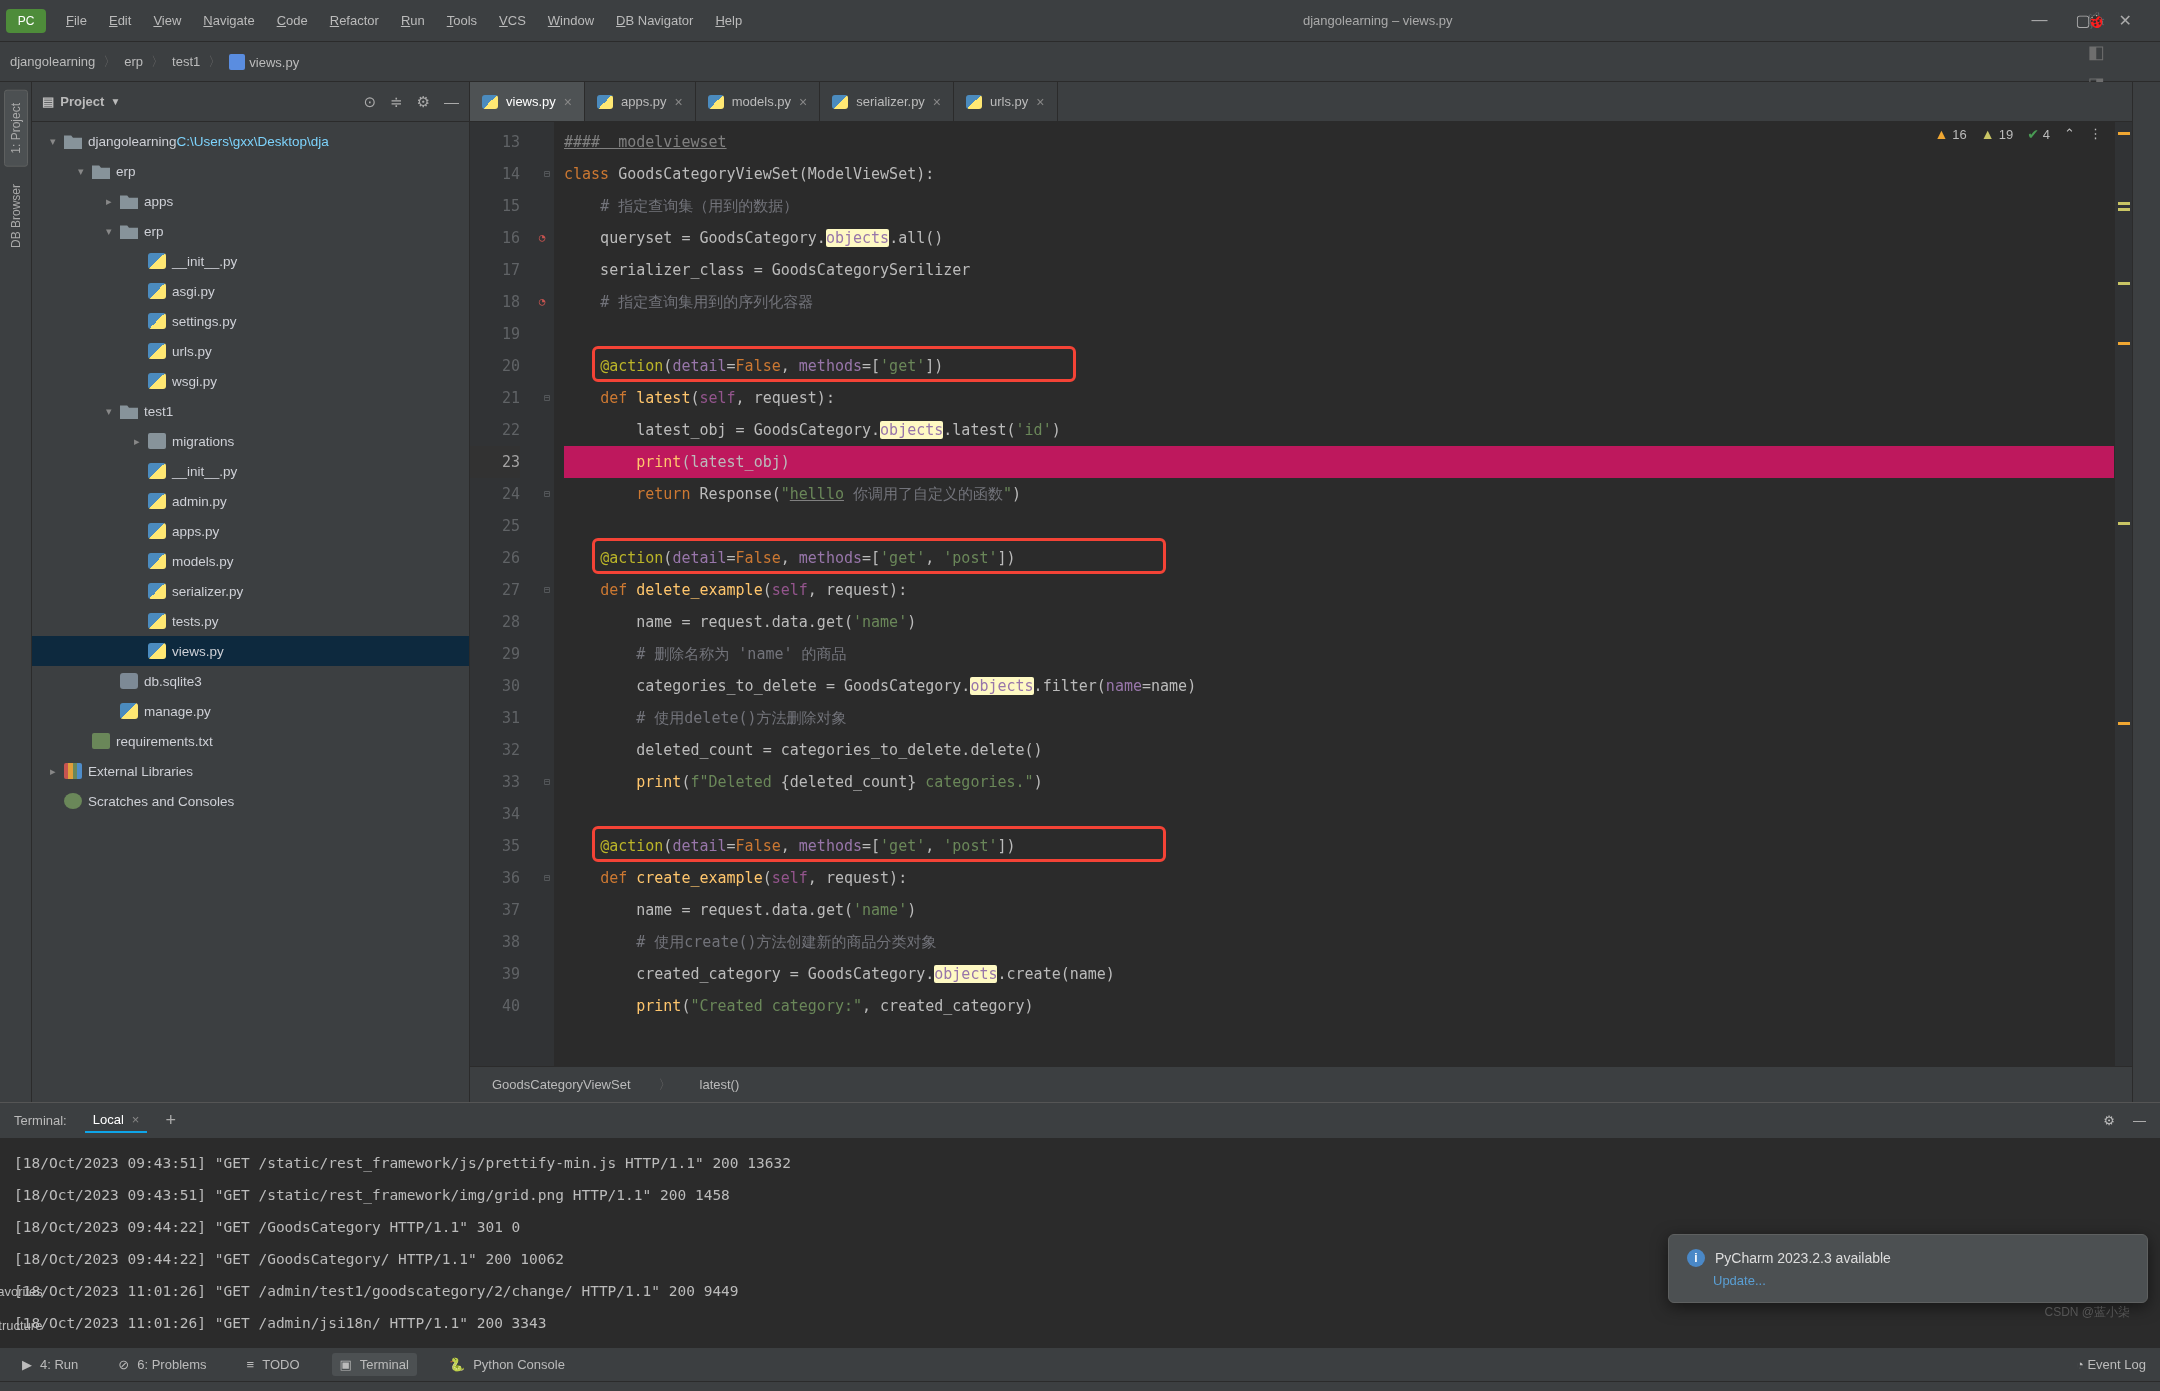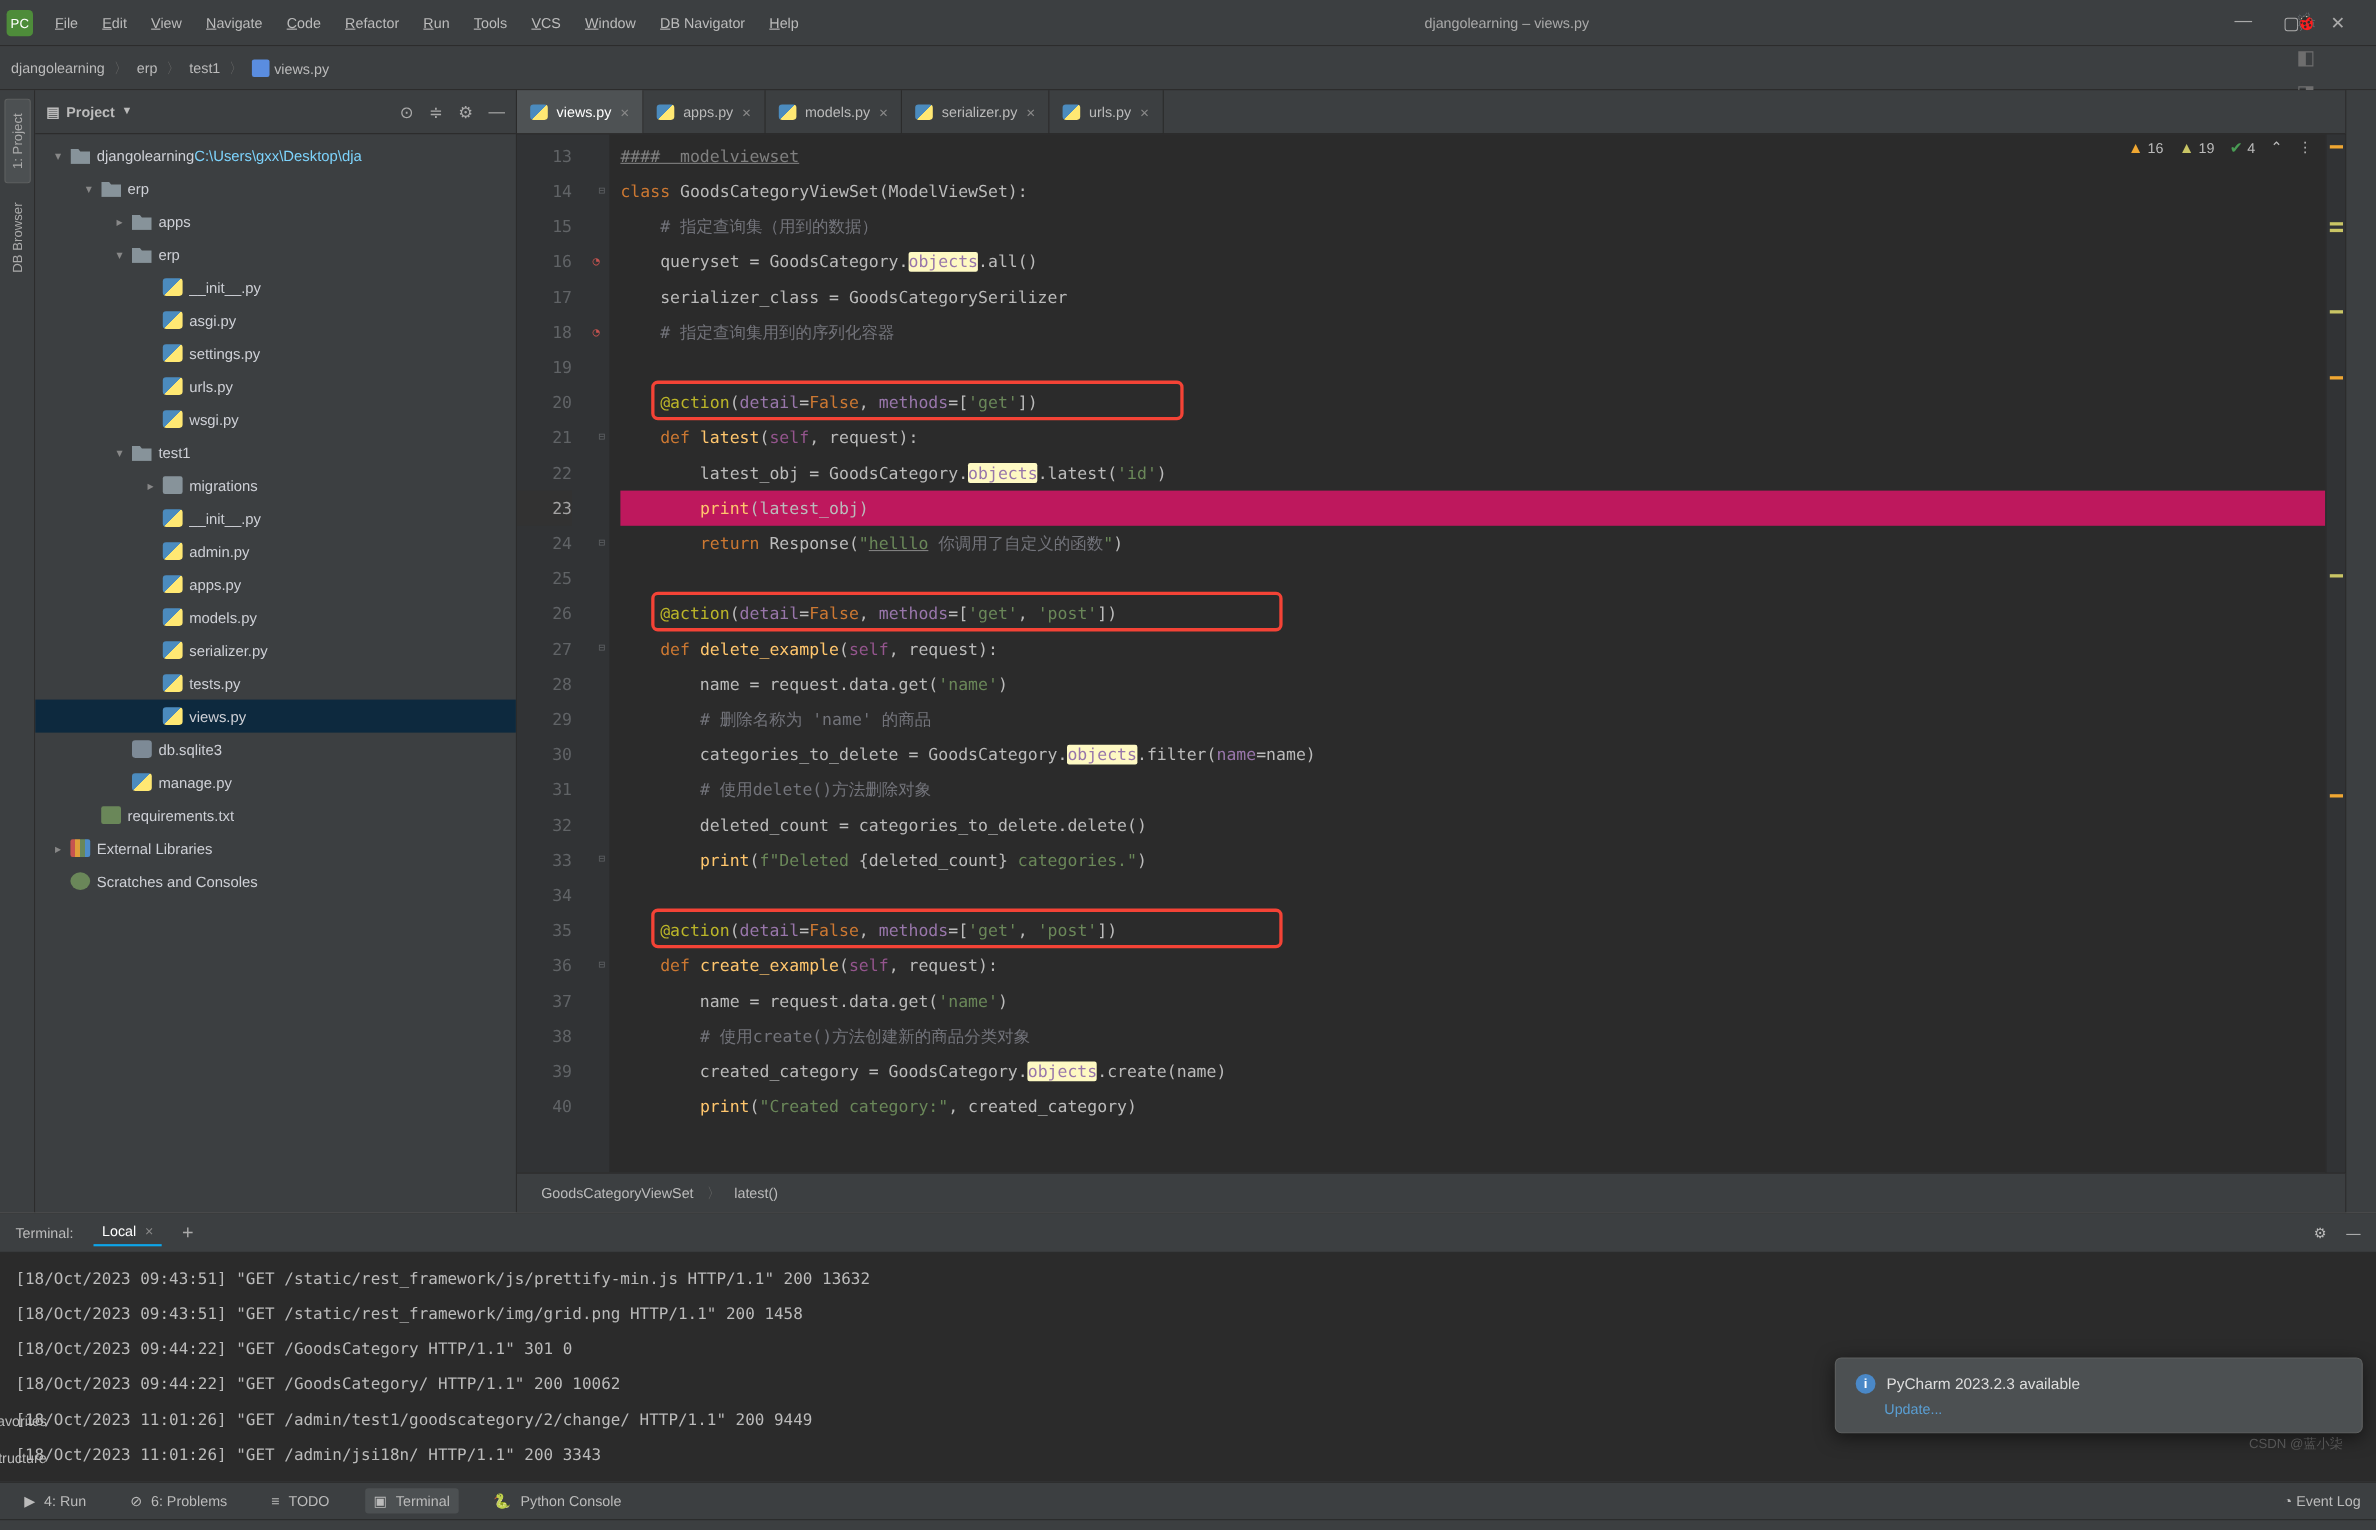"PC" .titlebar .logo { width: 24px -> 40px }
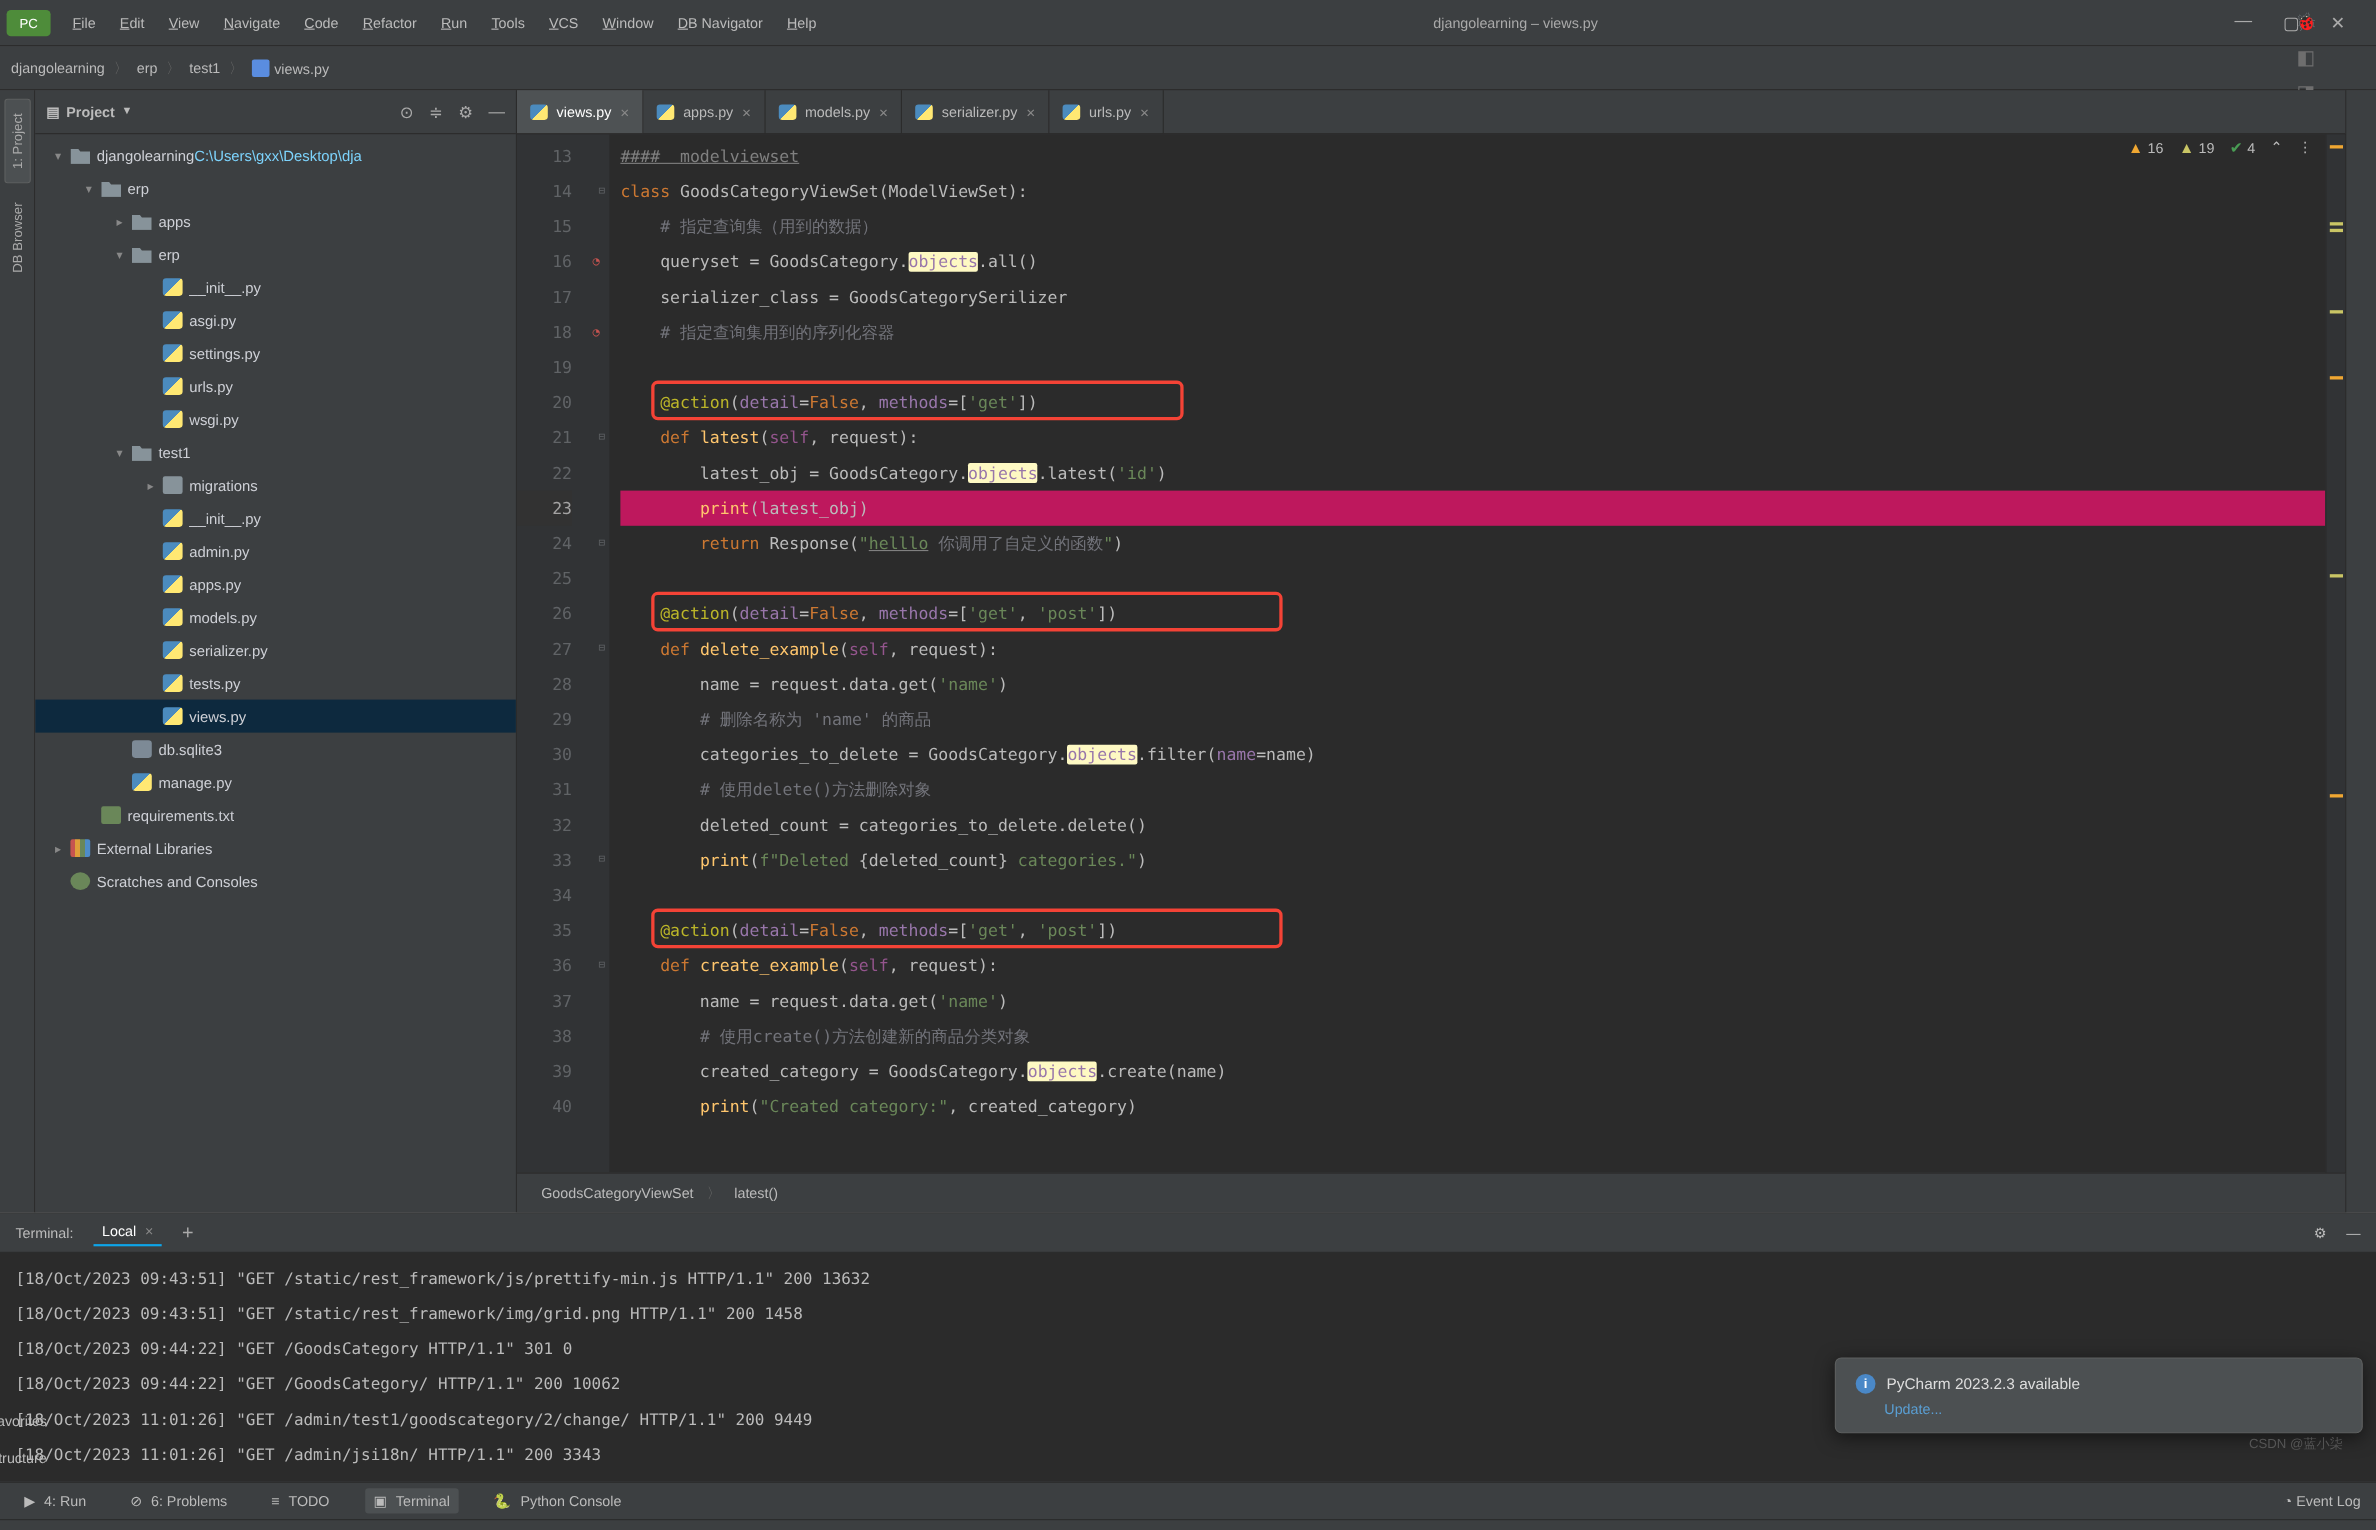"GoodsCategoryViewSet" .crumb-bar { gap: 12px -> 28px }
